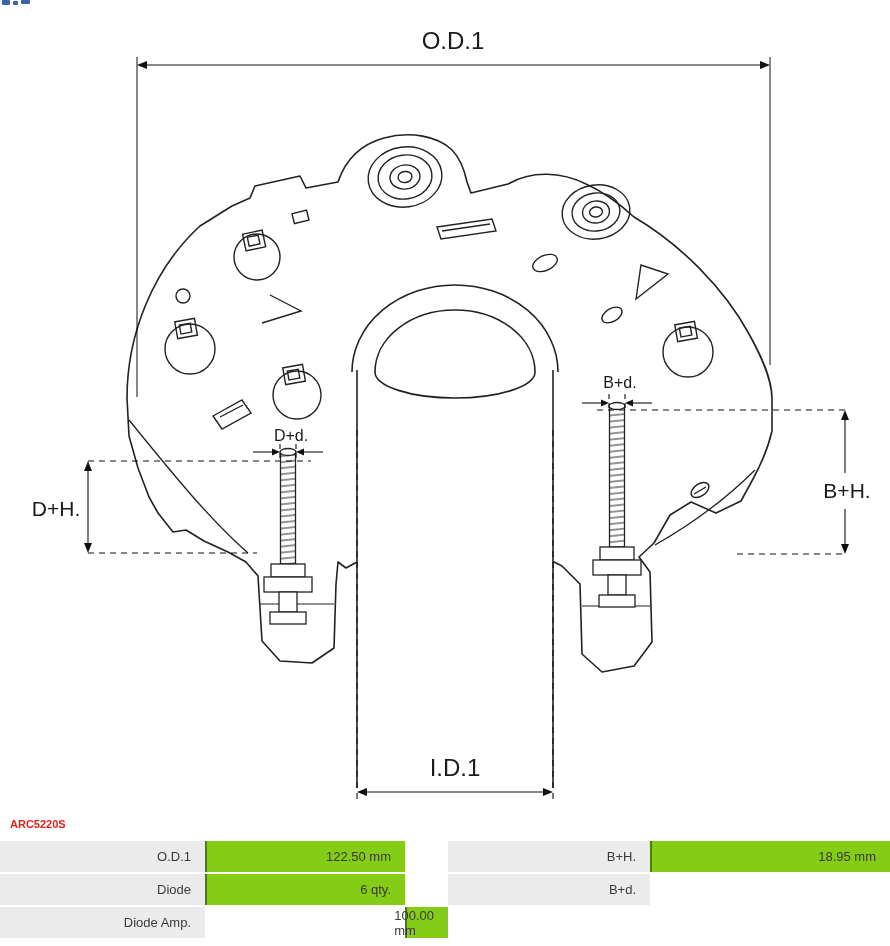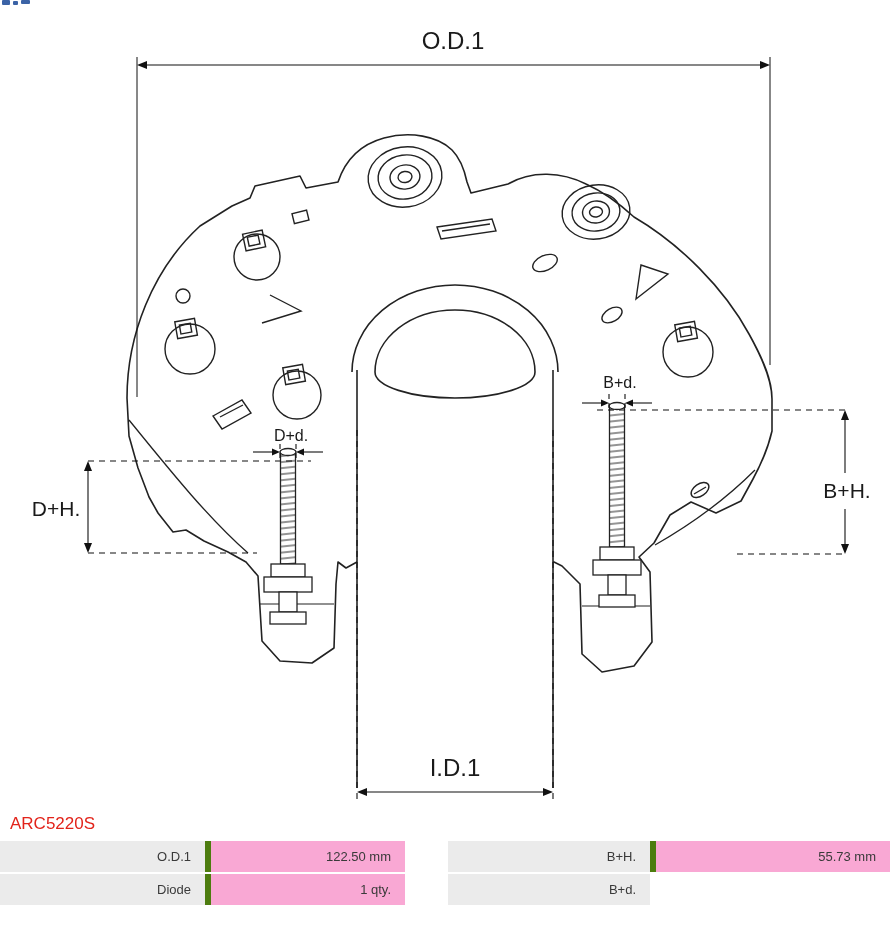"ARC5220S" .part-number { font-size: 17px -> 11px; font-weight: 400 -> 700 }
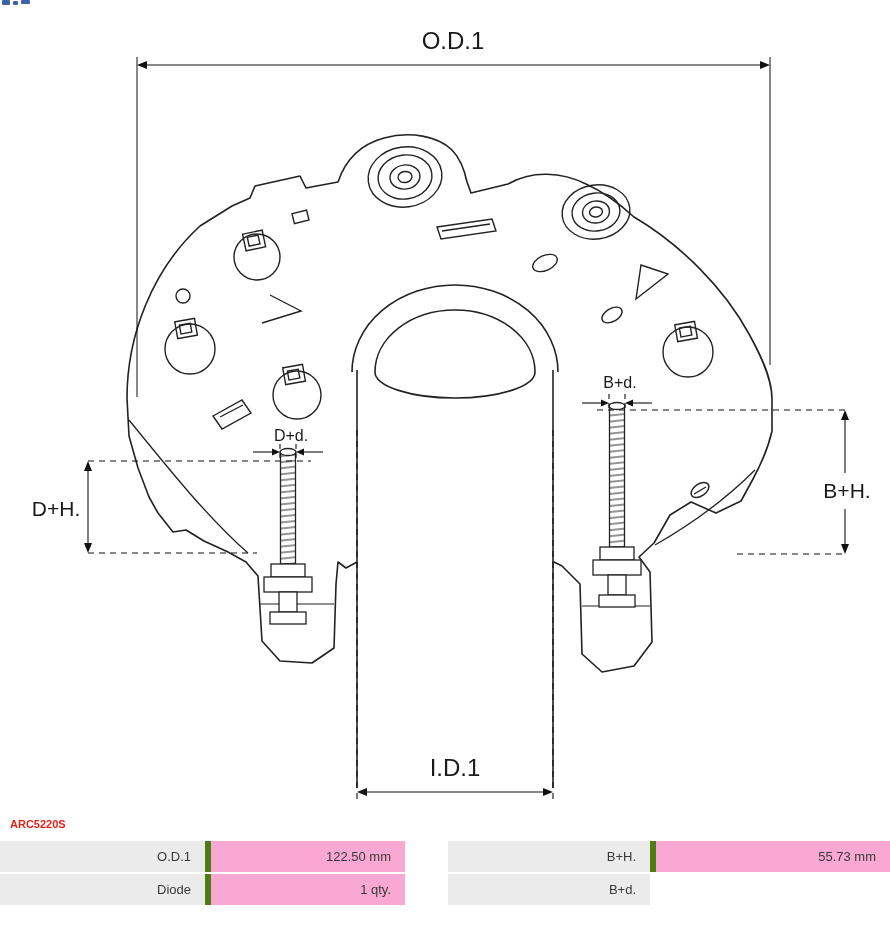"122.50 mm" .cell.value { background: #f9a8d4 -> #84cc16; border-left: 6px solid #4d7c0f -> 2px solid #4d7c0f }
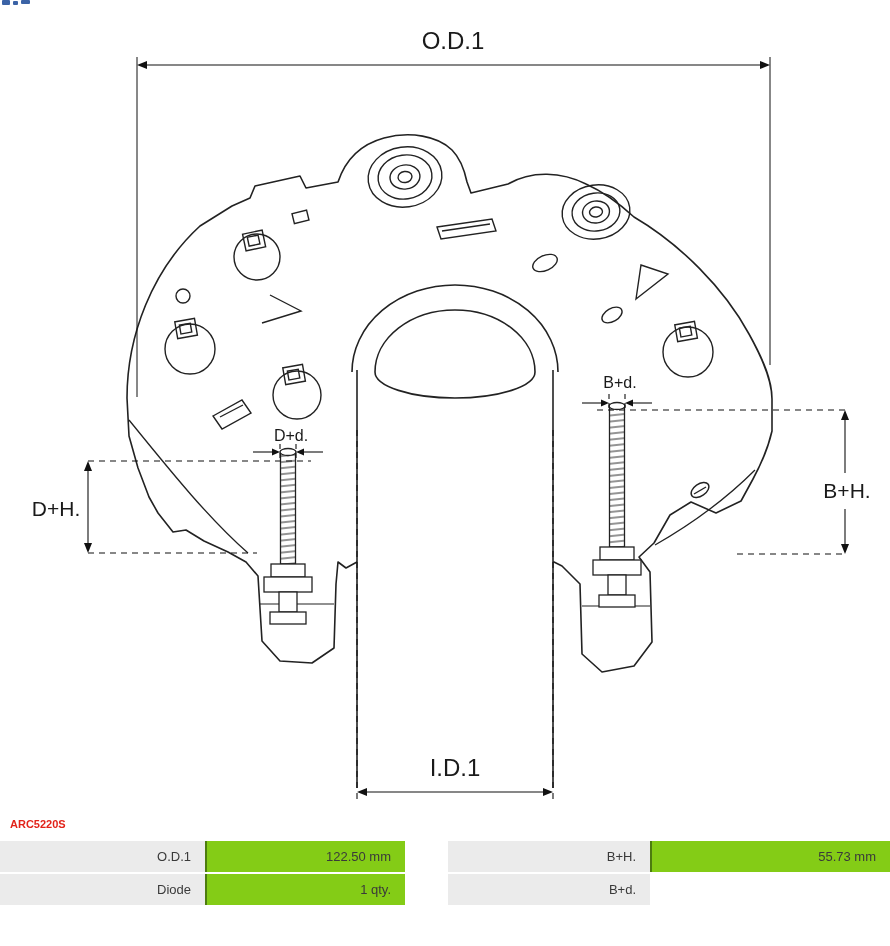"55.73 mm" div.cell { text: 55.73 -> 18.95 }
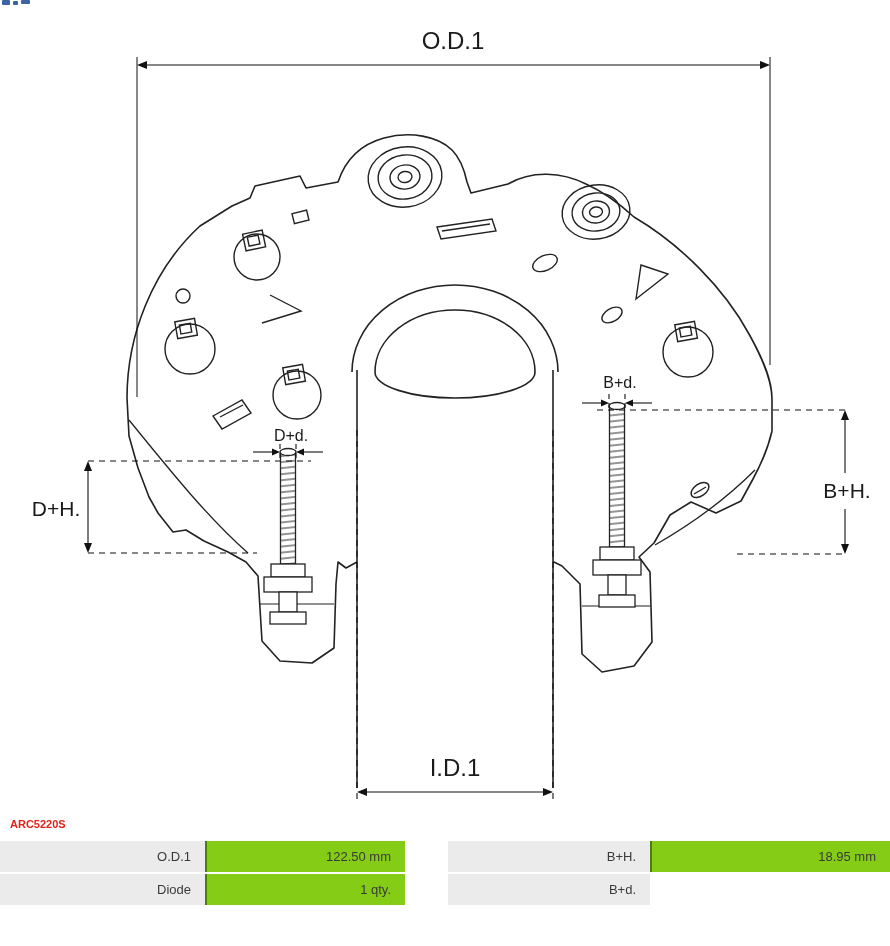"1 qty." div.cell { text: 1 -> 6 }
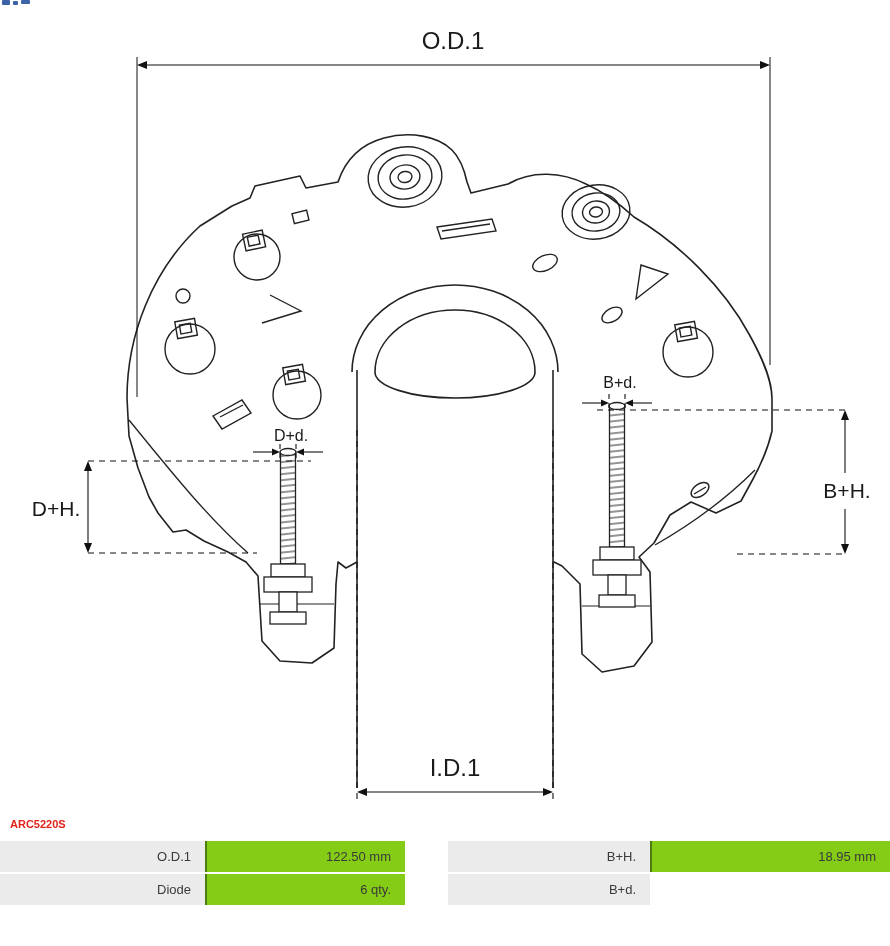"Diode Amp." div.cell { html: none -> <div>Diode Amp.</div> }
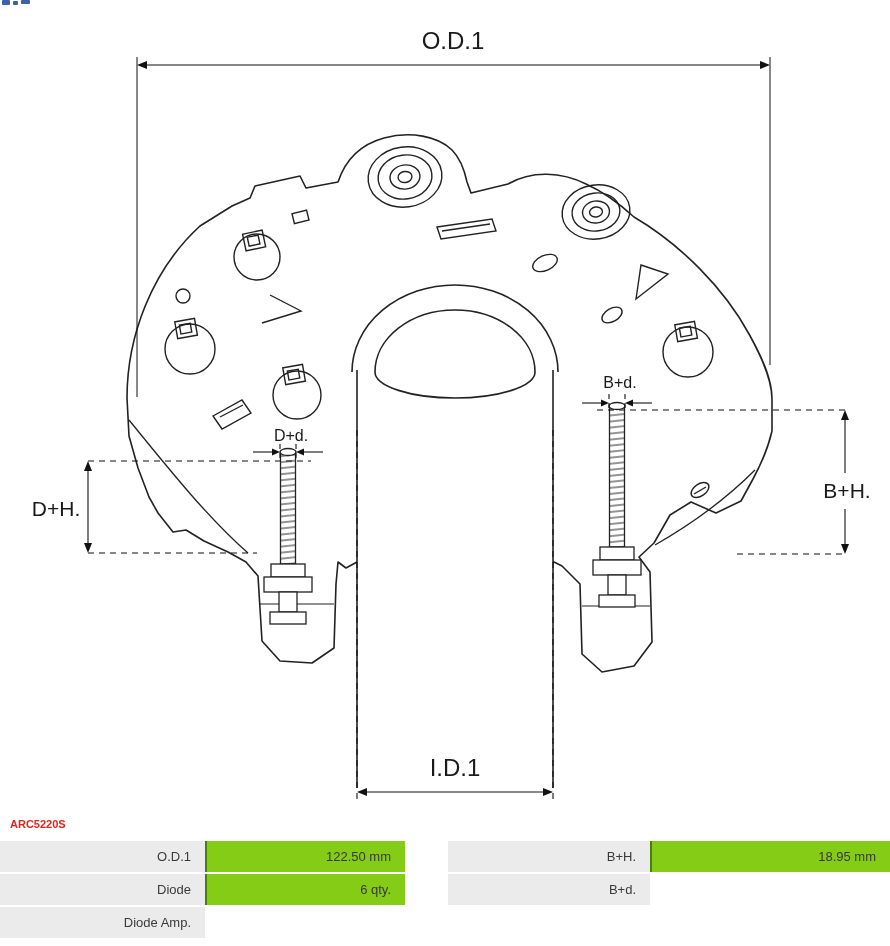"100.00 mm" div.cell { html: none -> <div>100.00 mm</div> }
